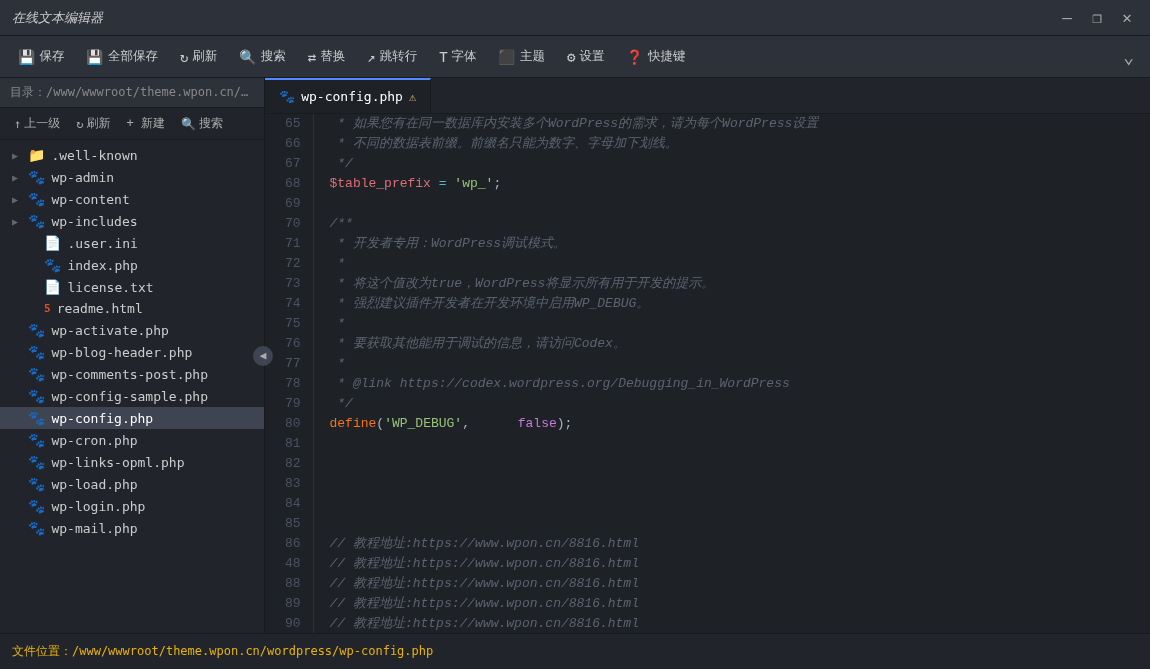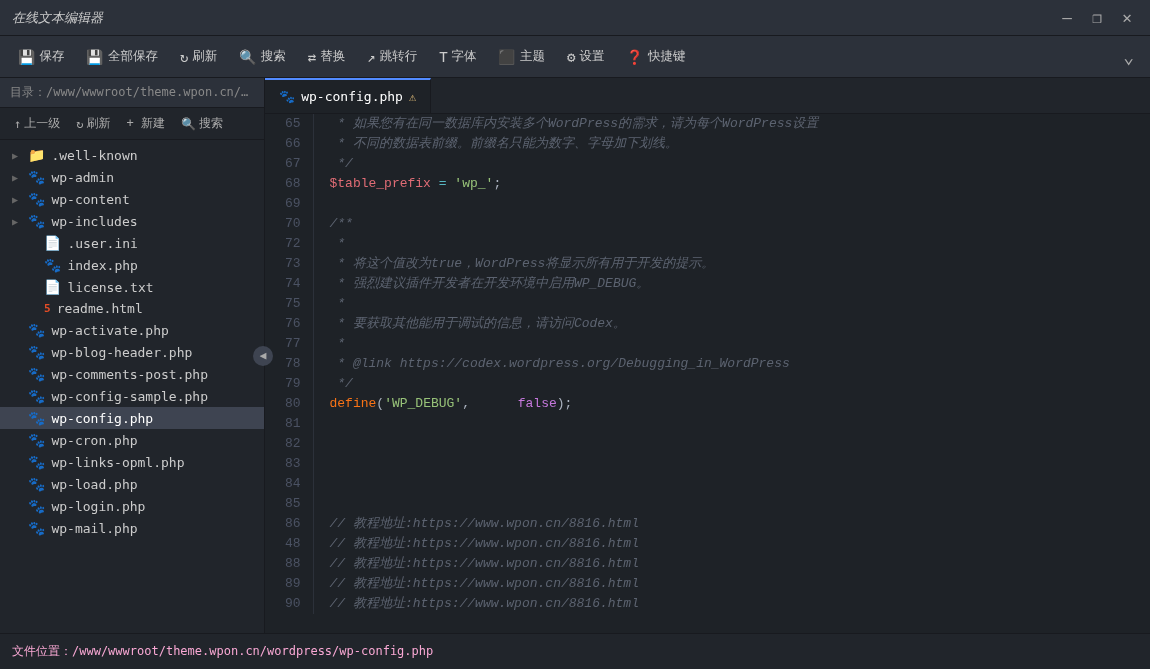"71" tr.line-row { html: none -> <tr> <td>71</td> <td><span> * 开发者专用：WordPress调试模式。</span></td> </tr> }
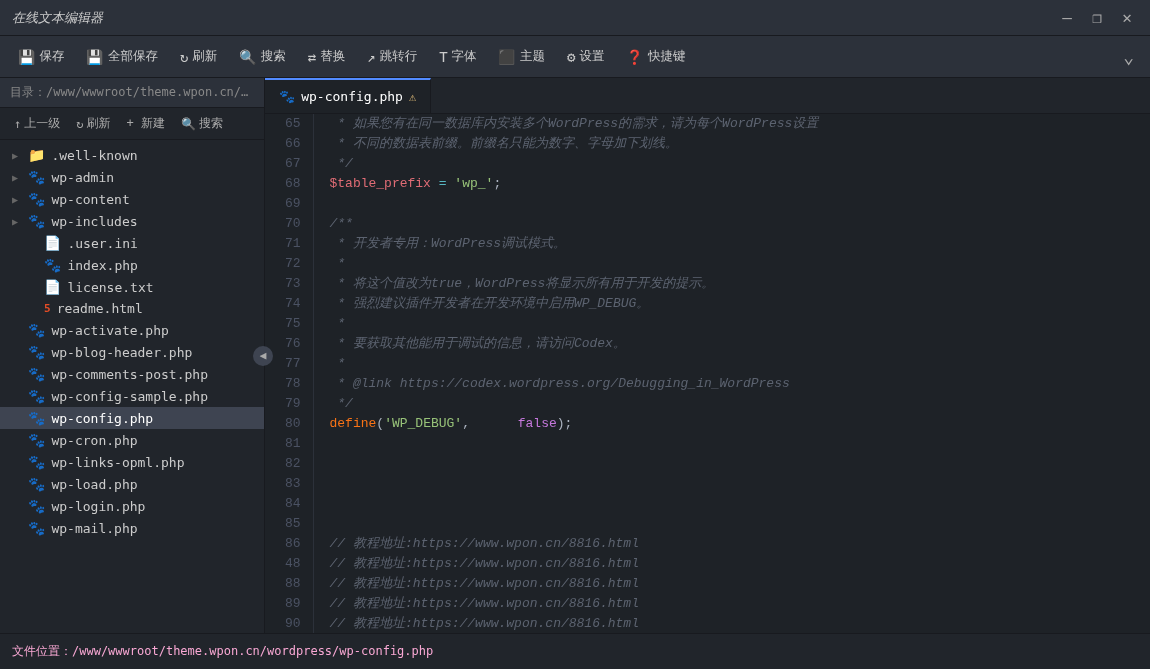"文件位置：/www/wwwroot/theme.wpon.cn/wordpres" .statusbar { color: #f9a8d4 -> #eab308 }
